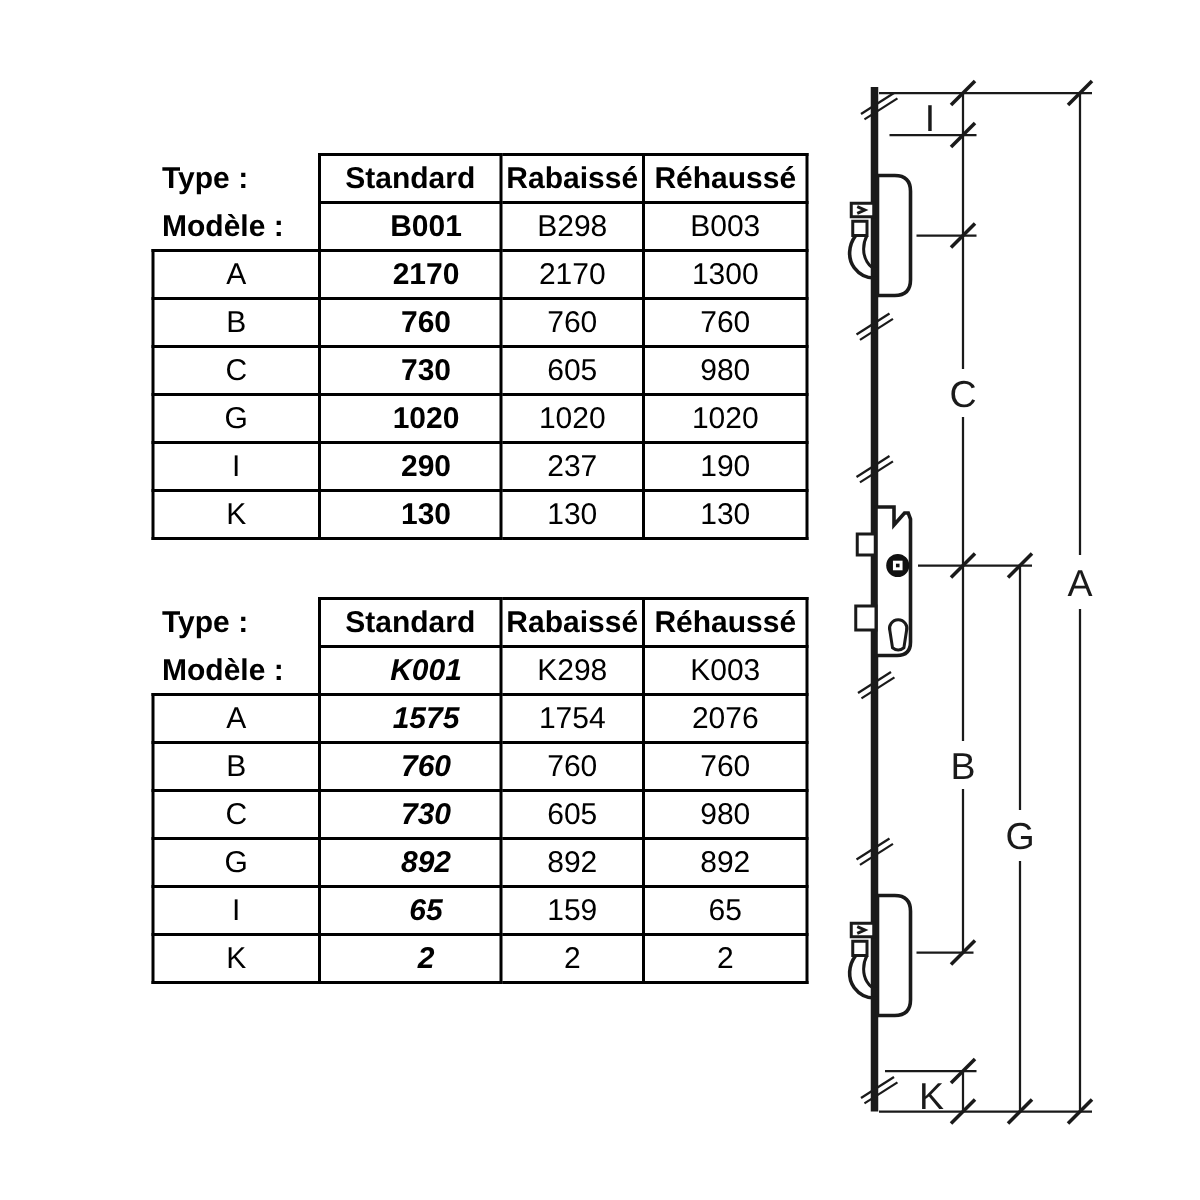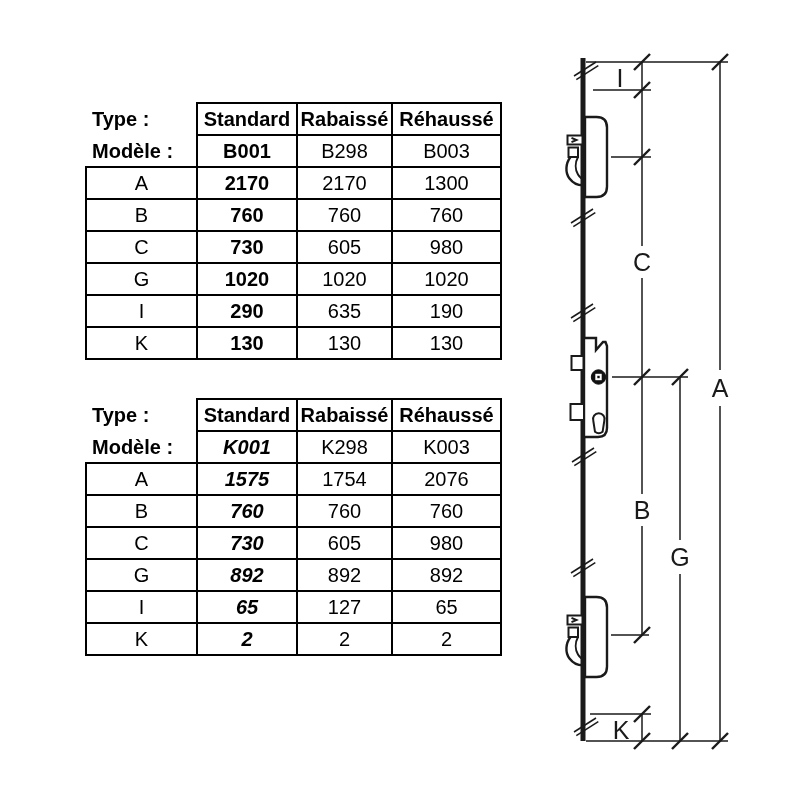"Type :" table.spec-table { margin-left: none -> 16px }
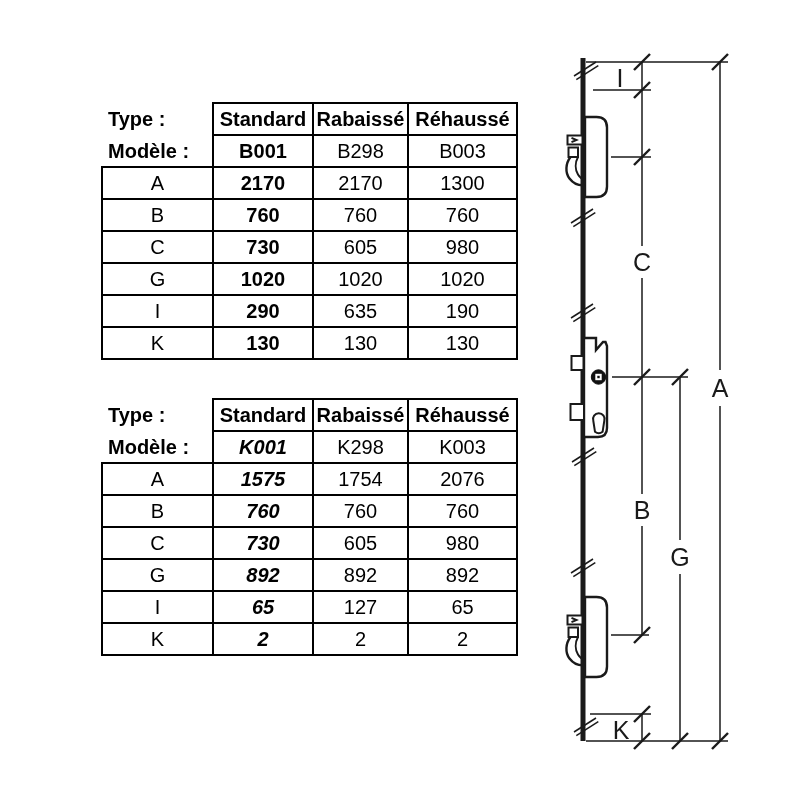"B001" table.spec-table td.std { padding-left: none -> 21px }
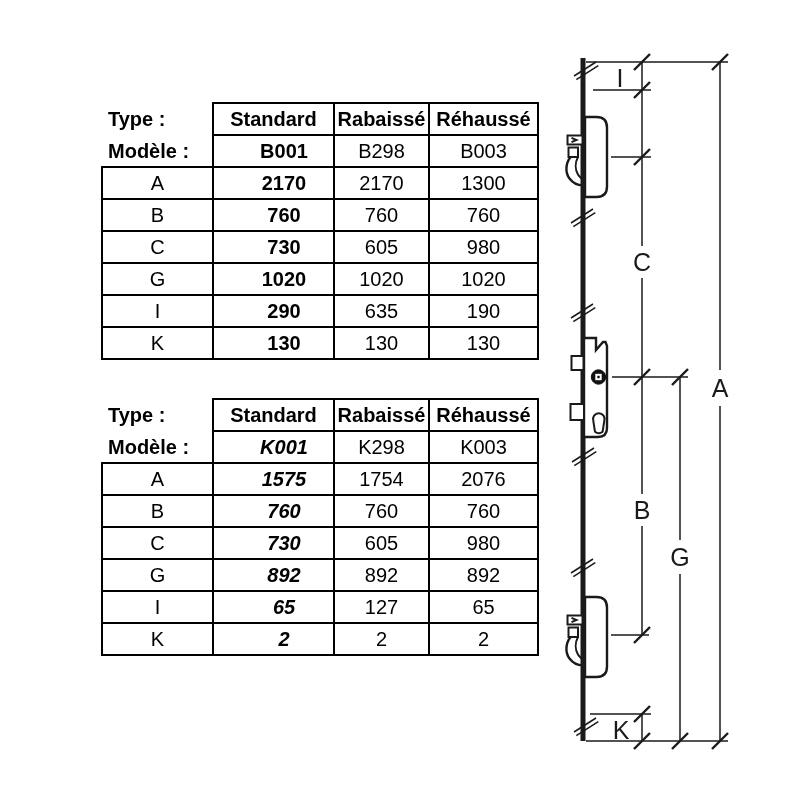"635" td { text: 635 -> 237 }
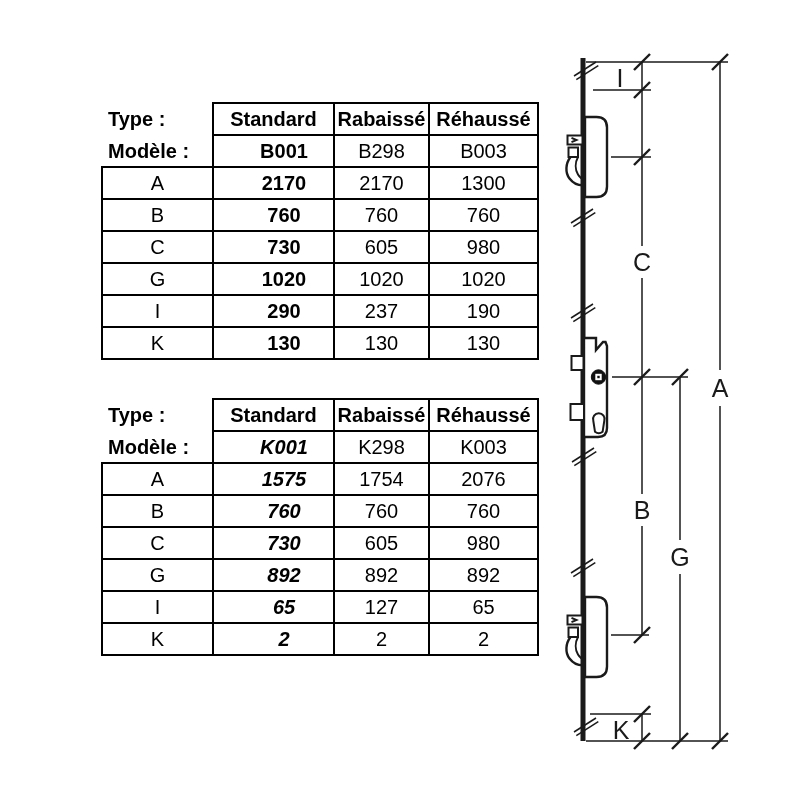"127" td { text: 127 -> 159 }
